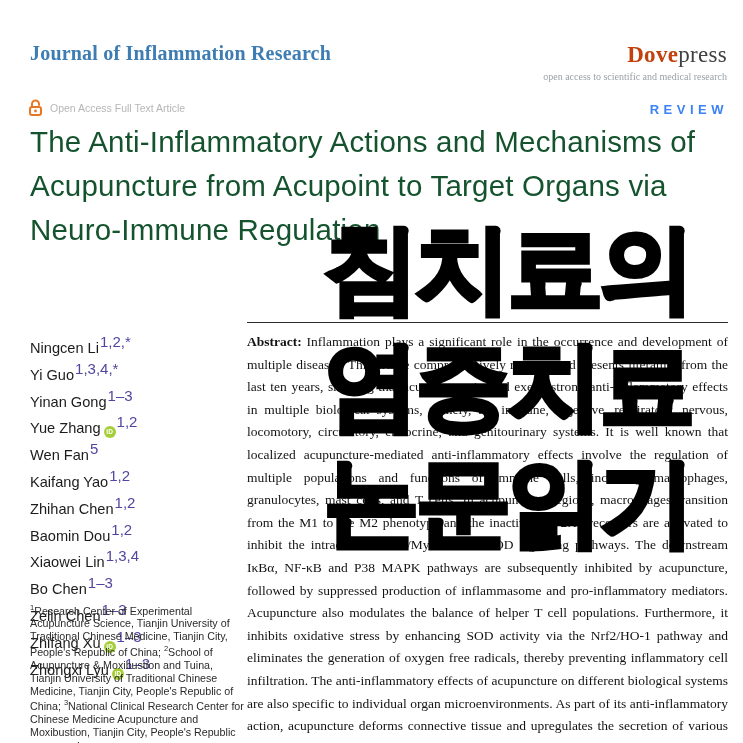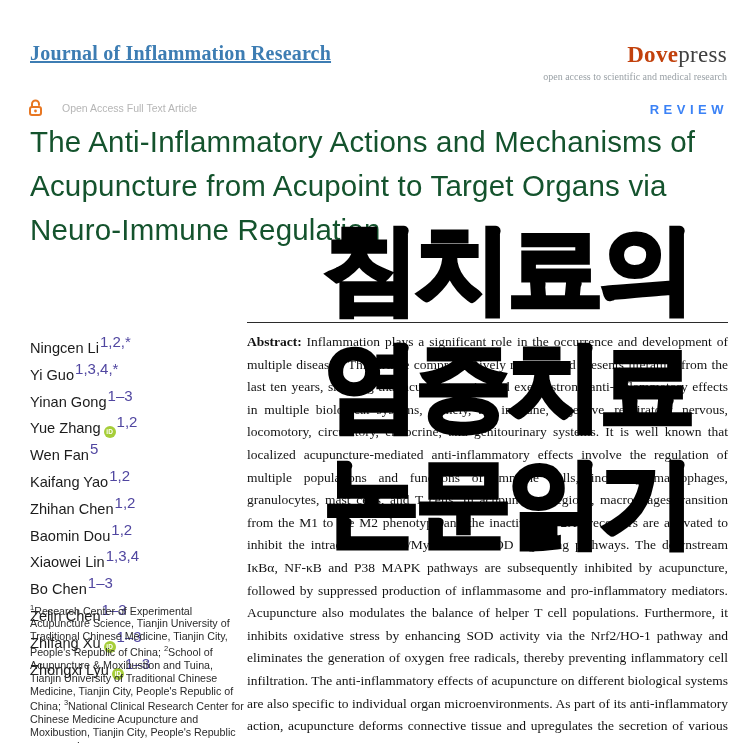"Journal of Inflammation Research" .journal-name { text-decoration: underline -> none }
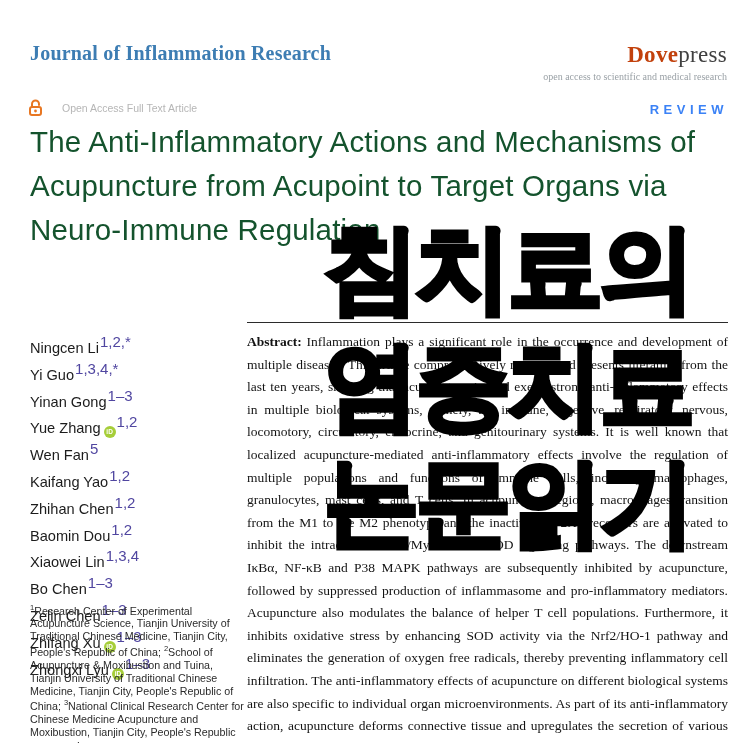"Open Access Full Text Article" .oa-row { gap: 20px -> 8px }
